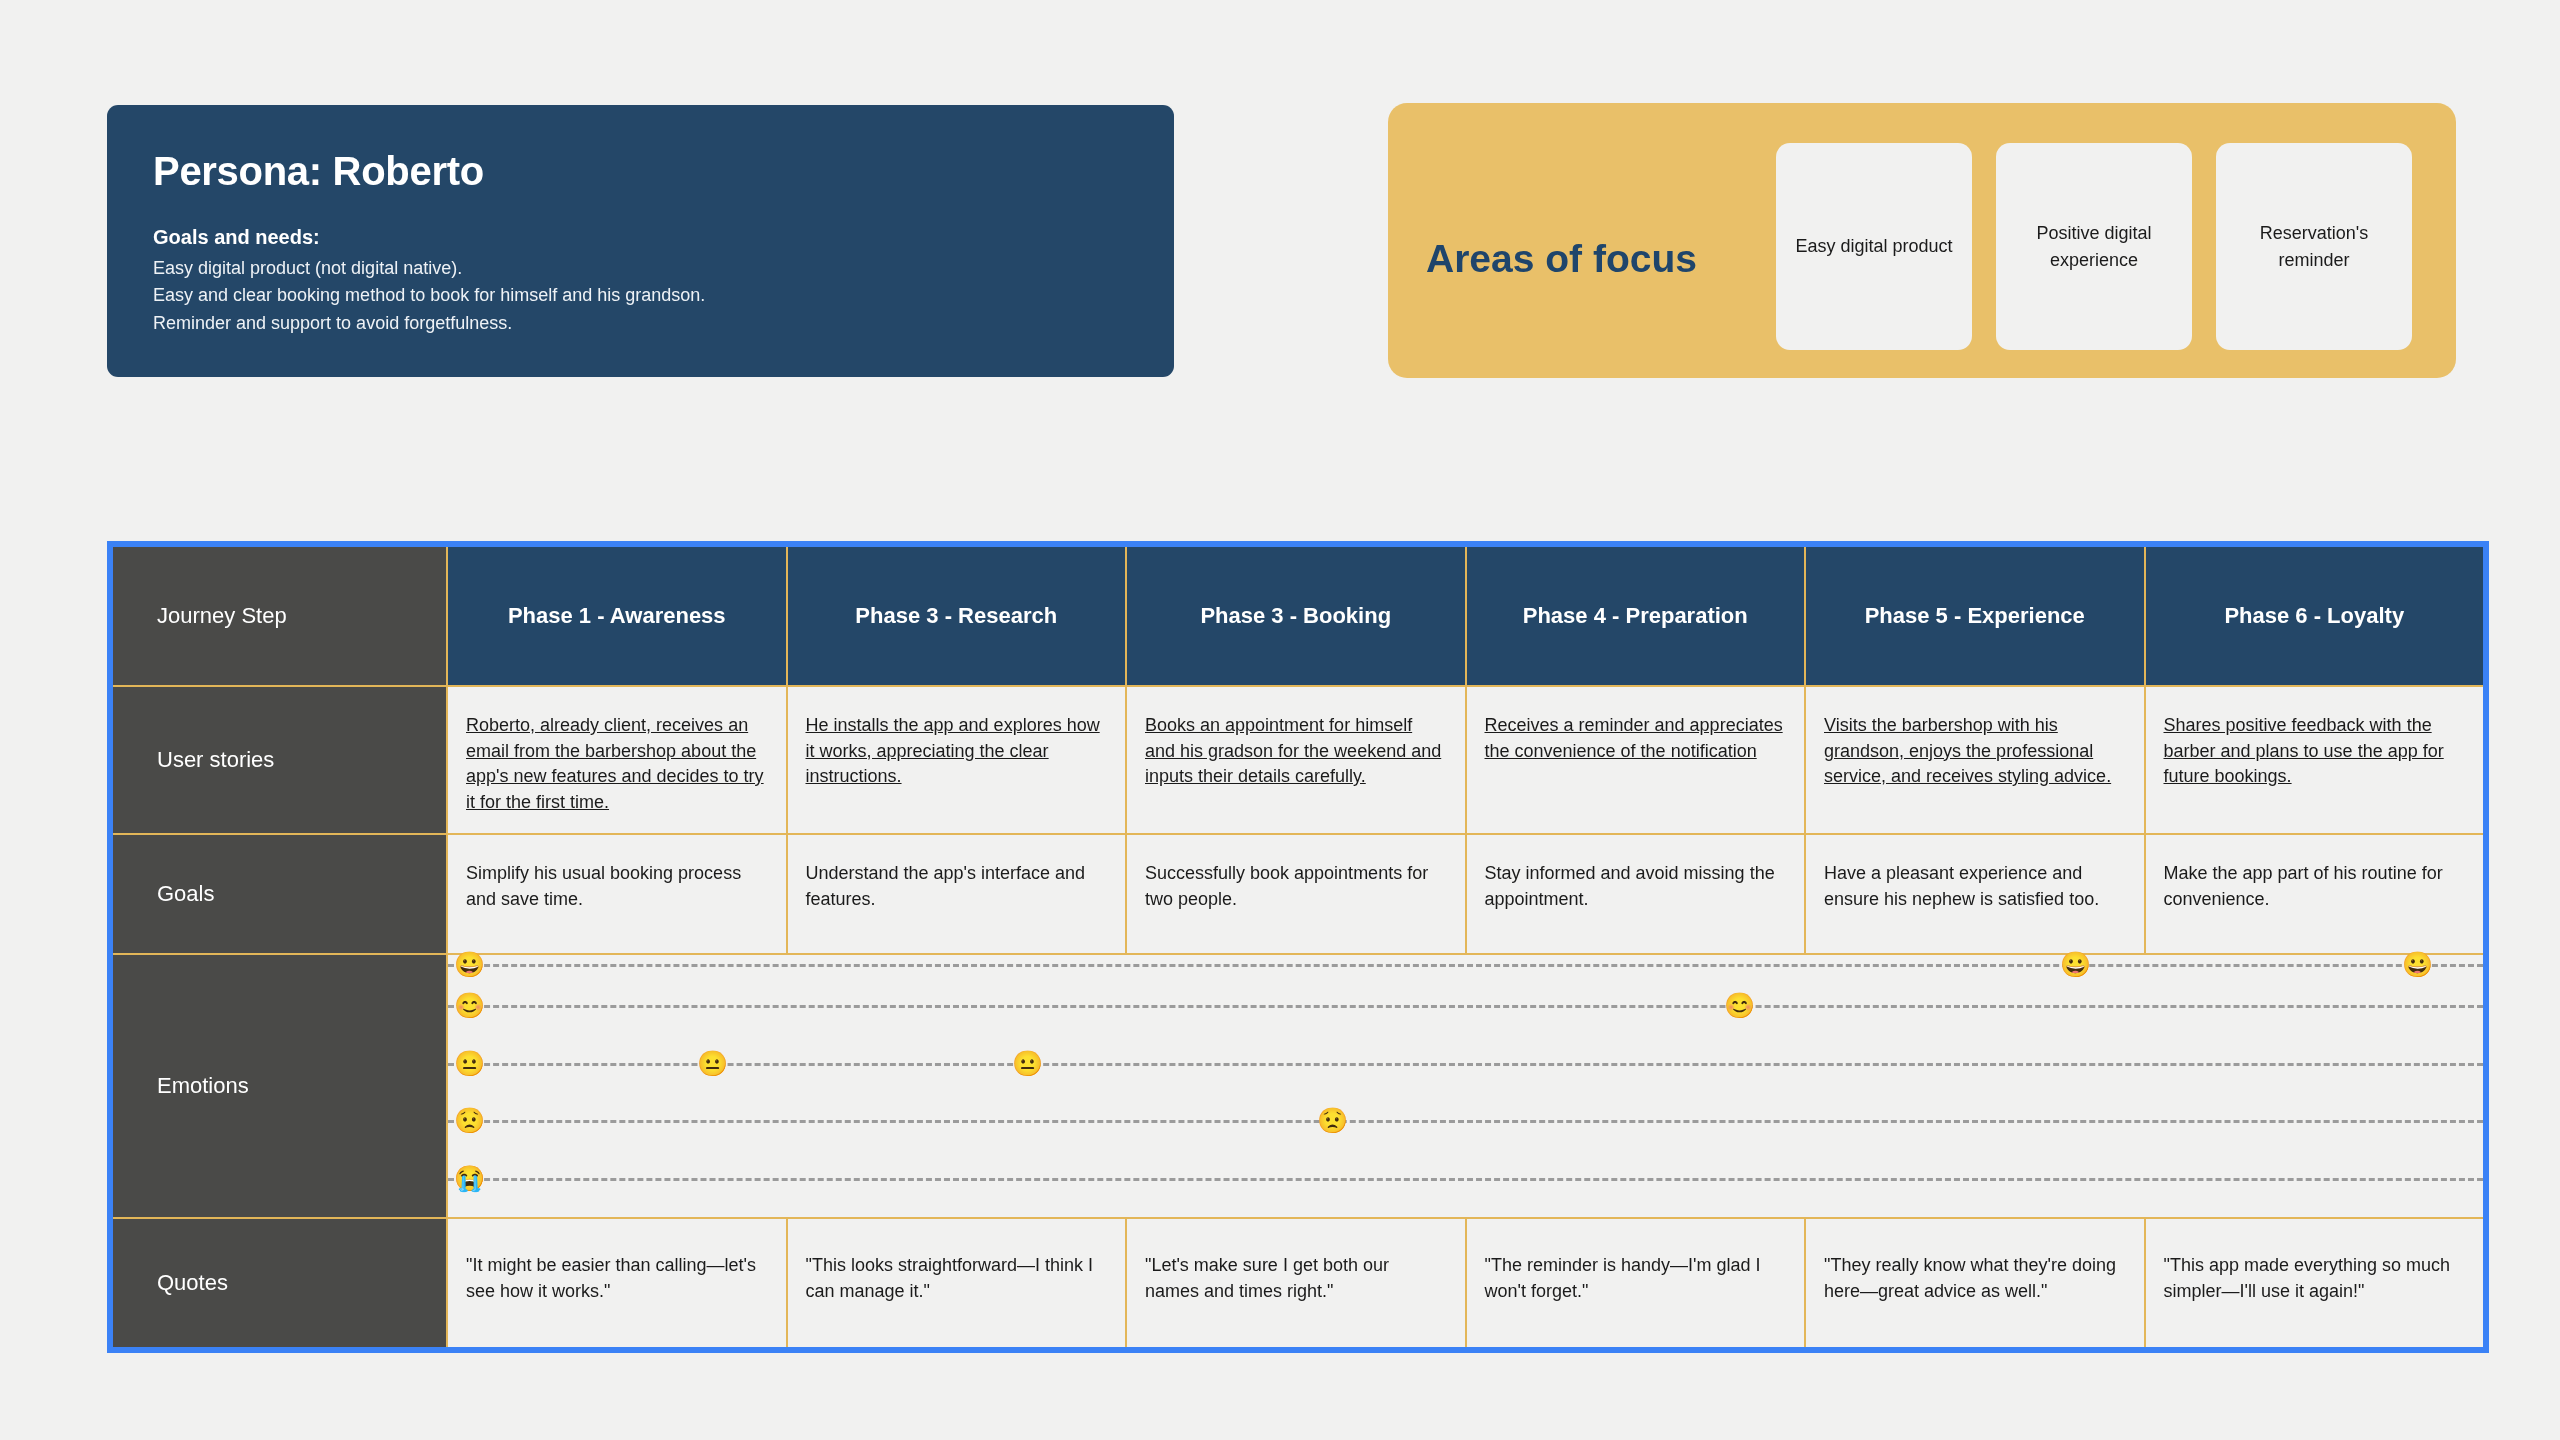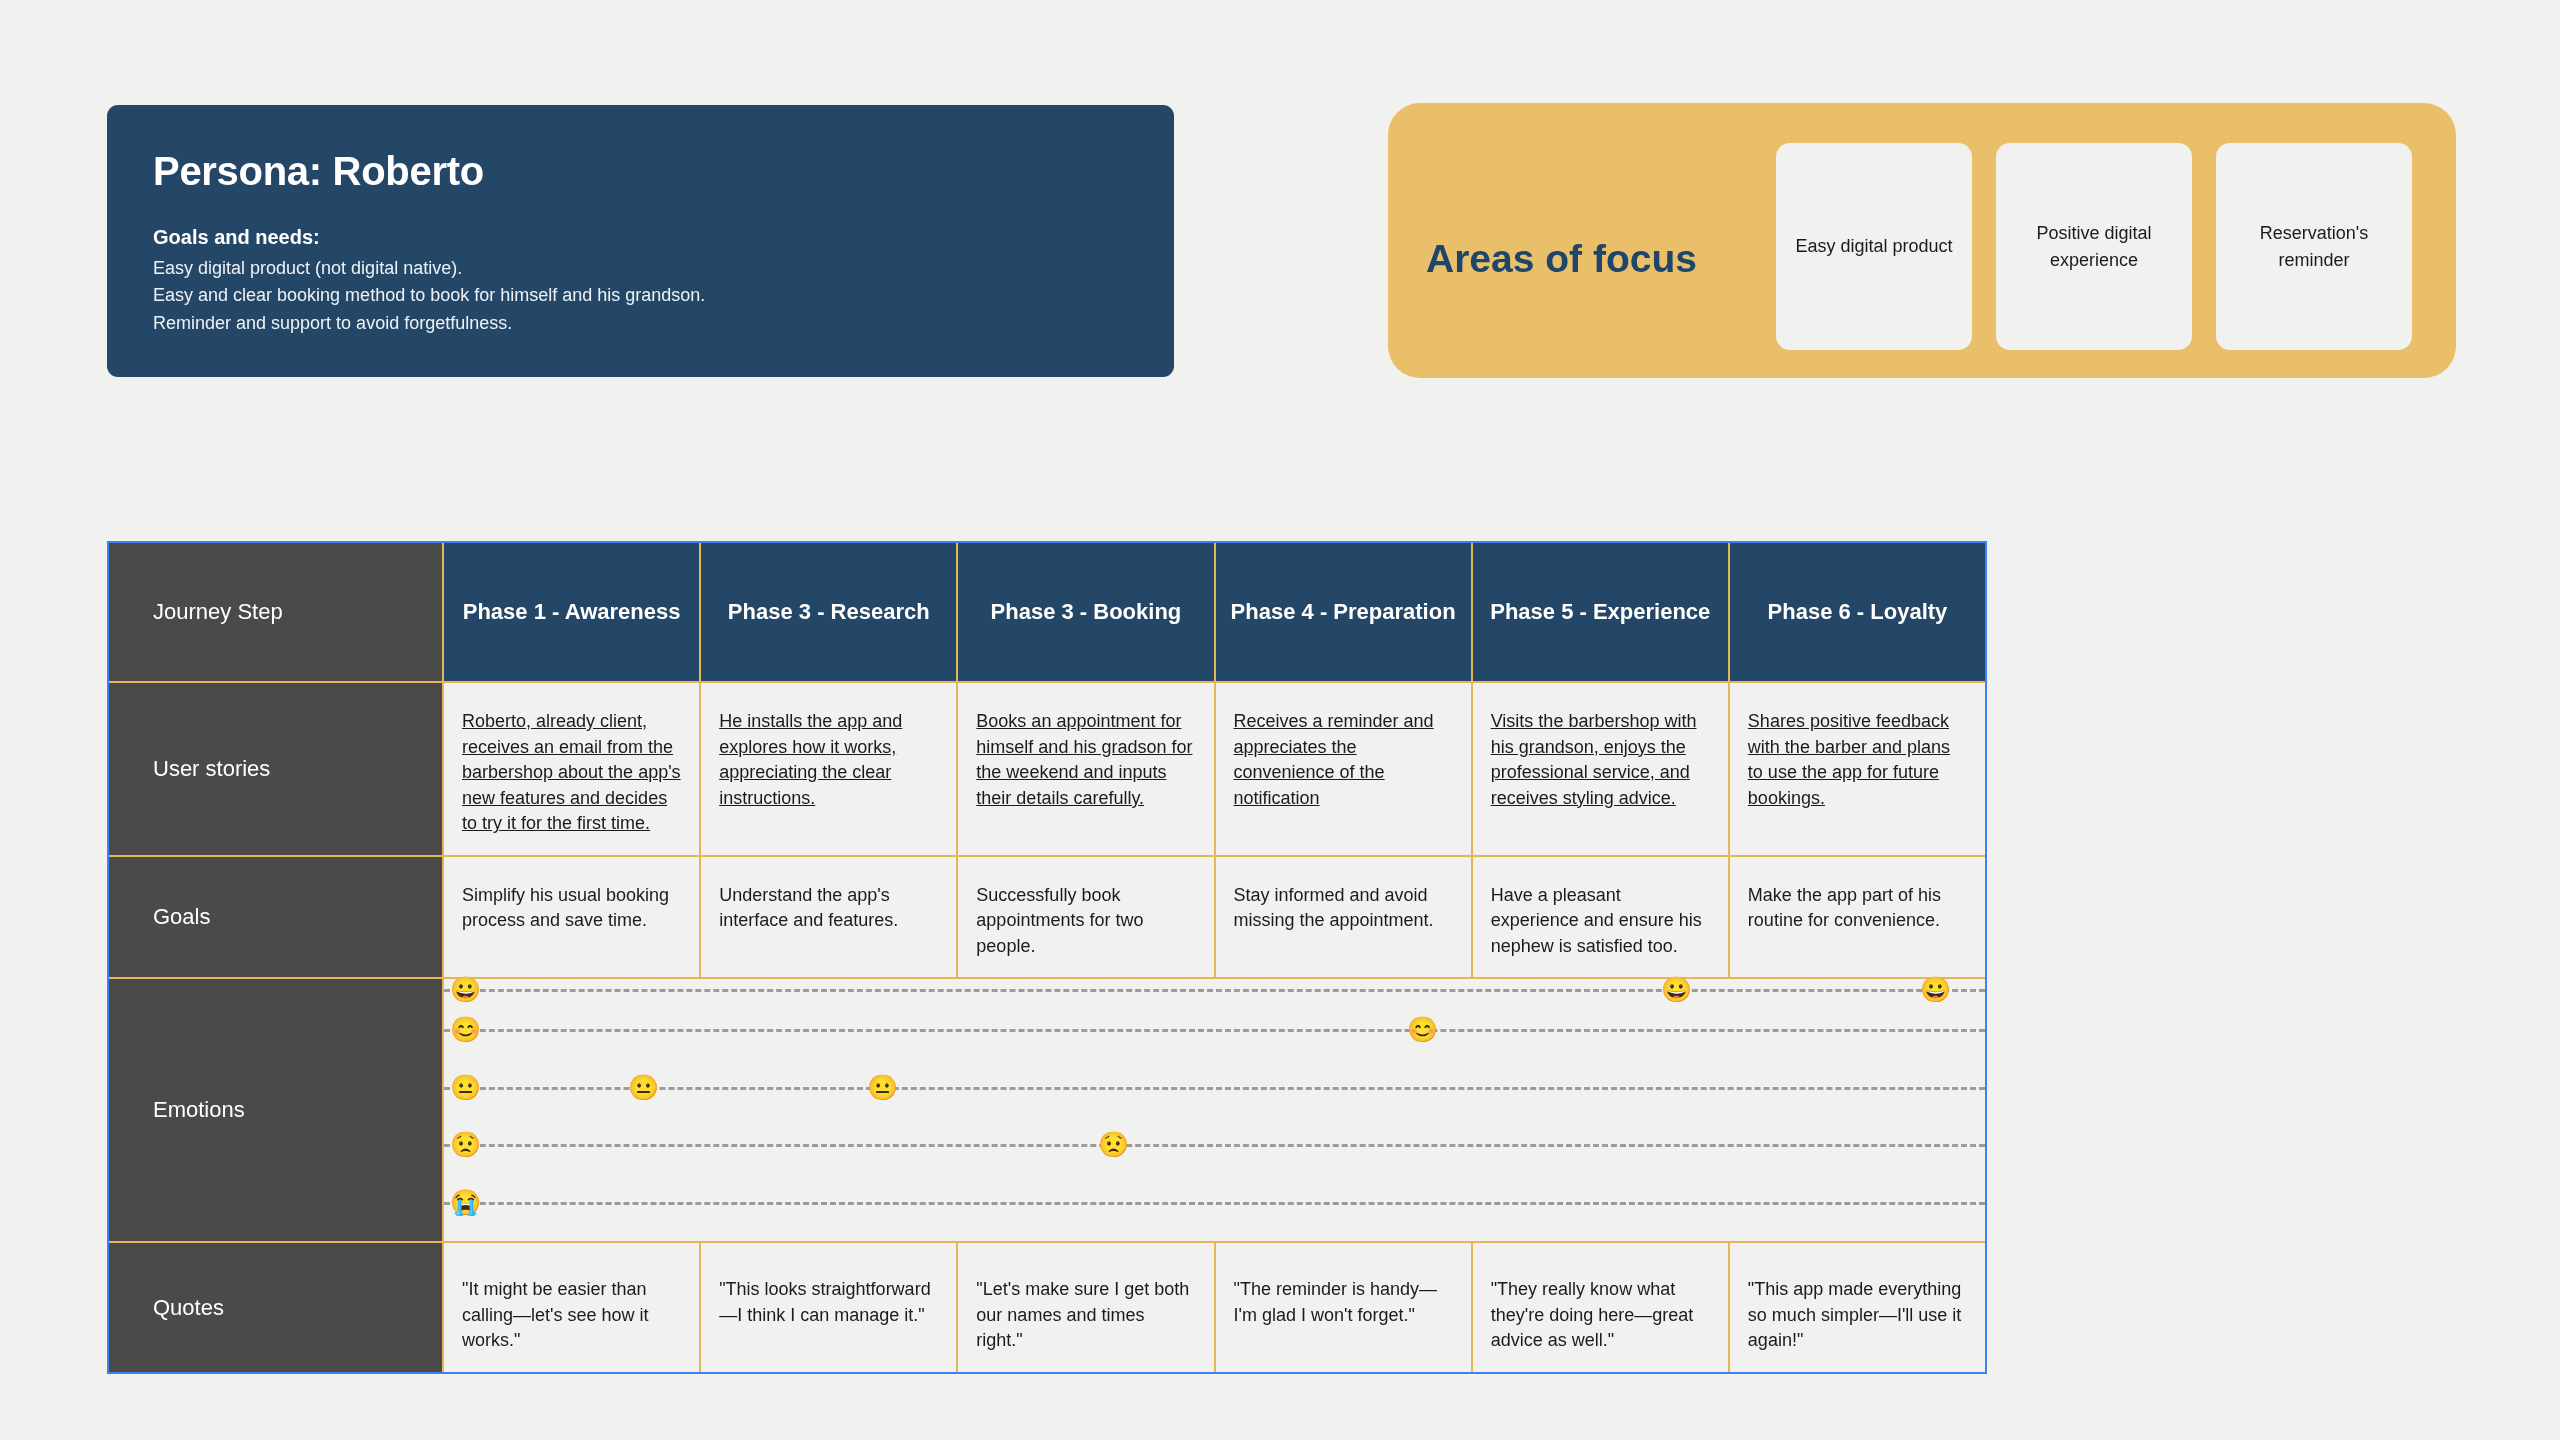"Areas of focus" .focus-card { border-radius: 32px -> 19px }
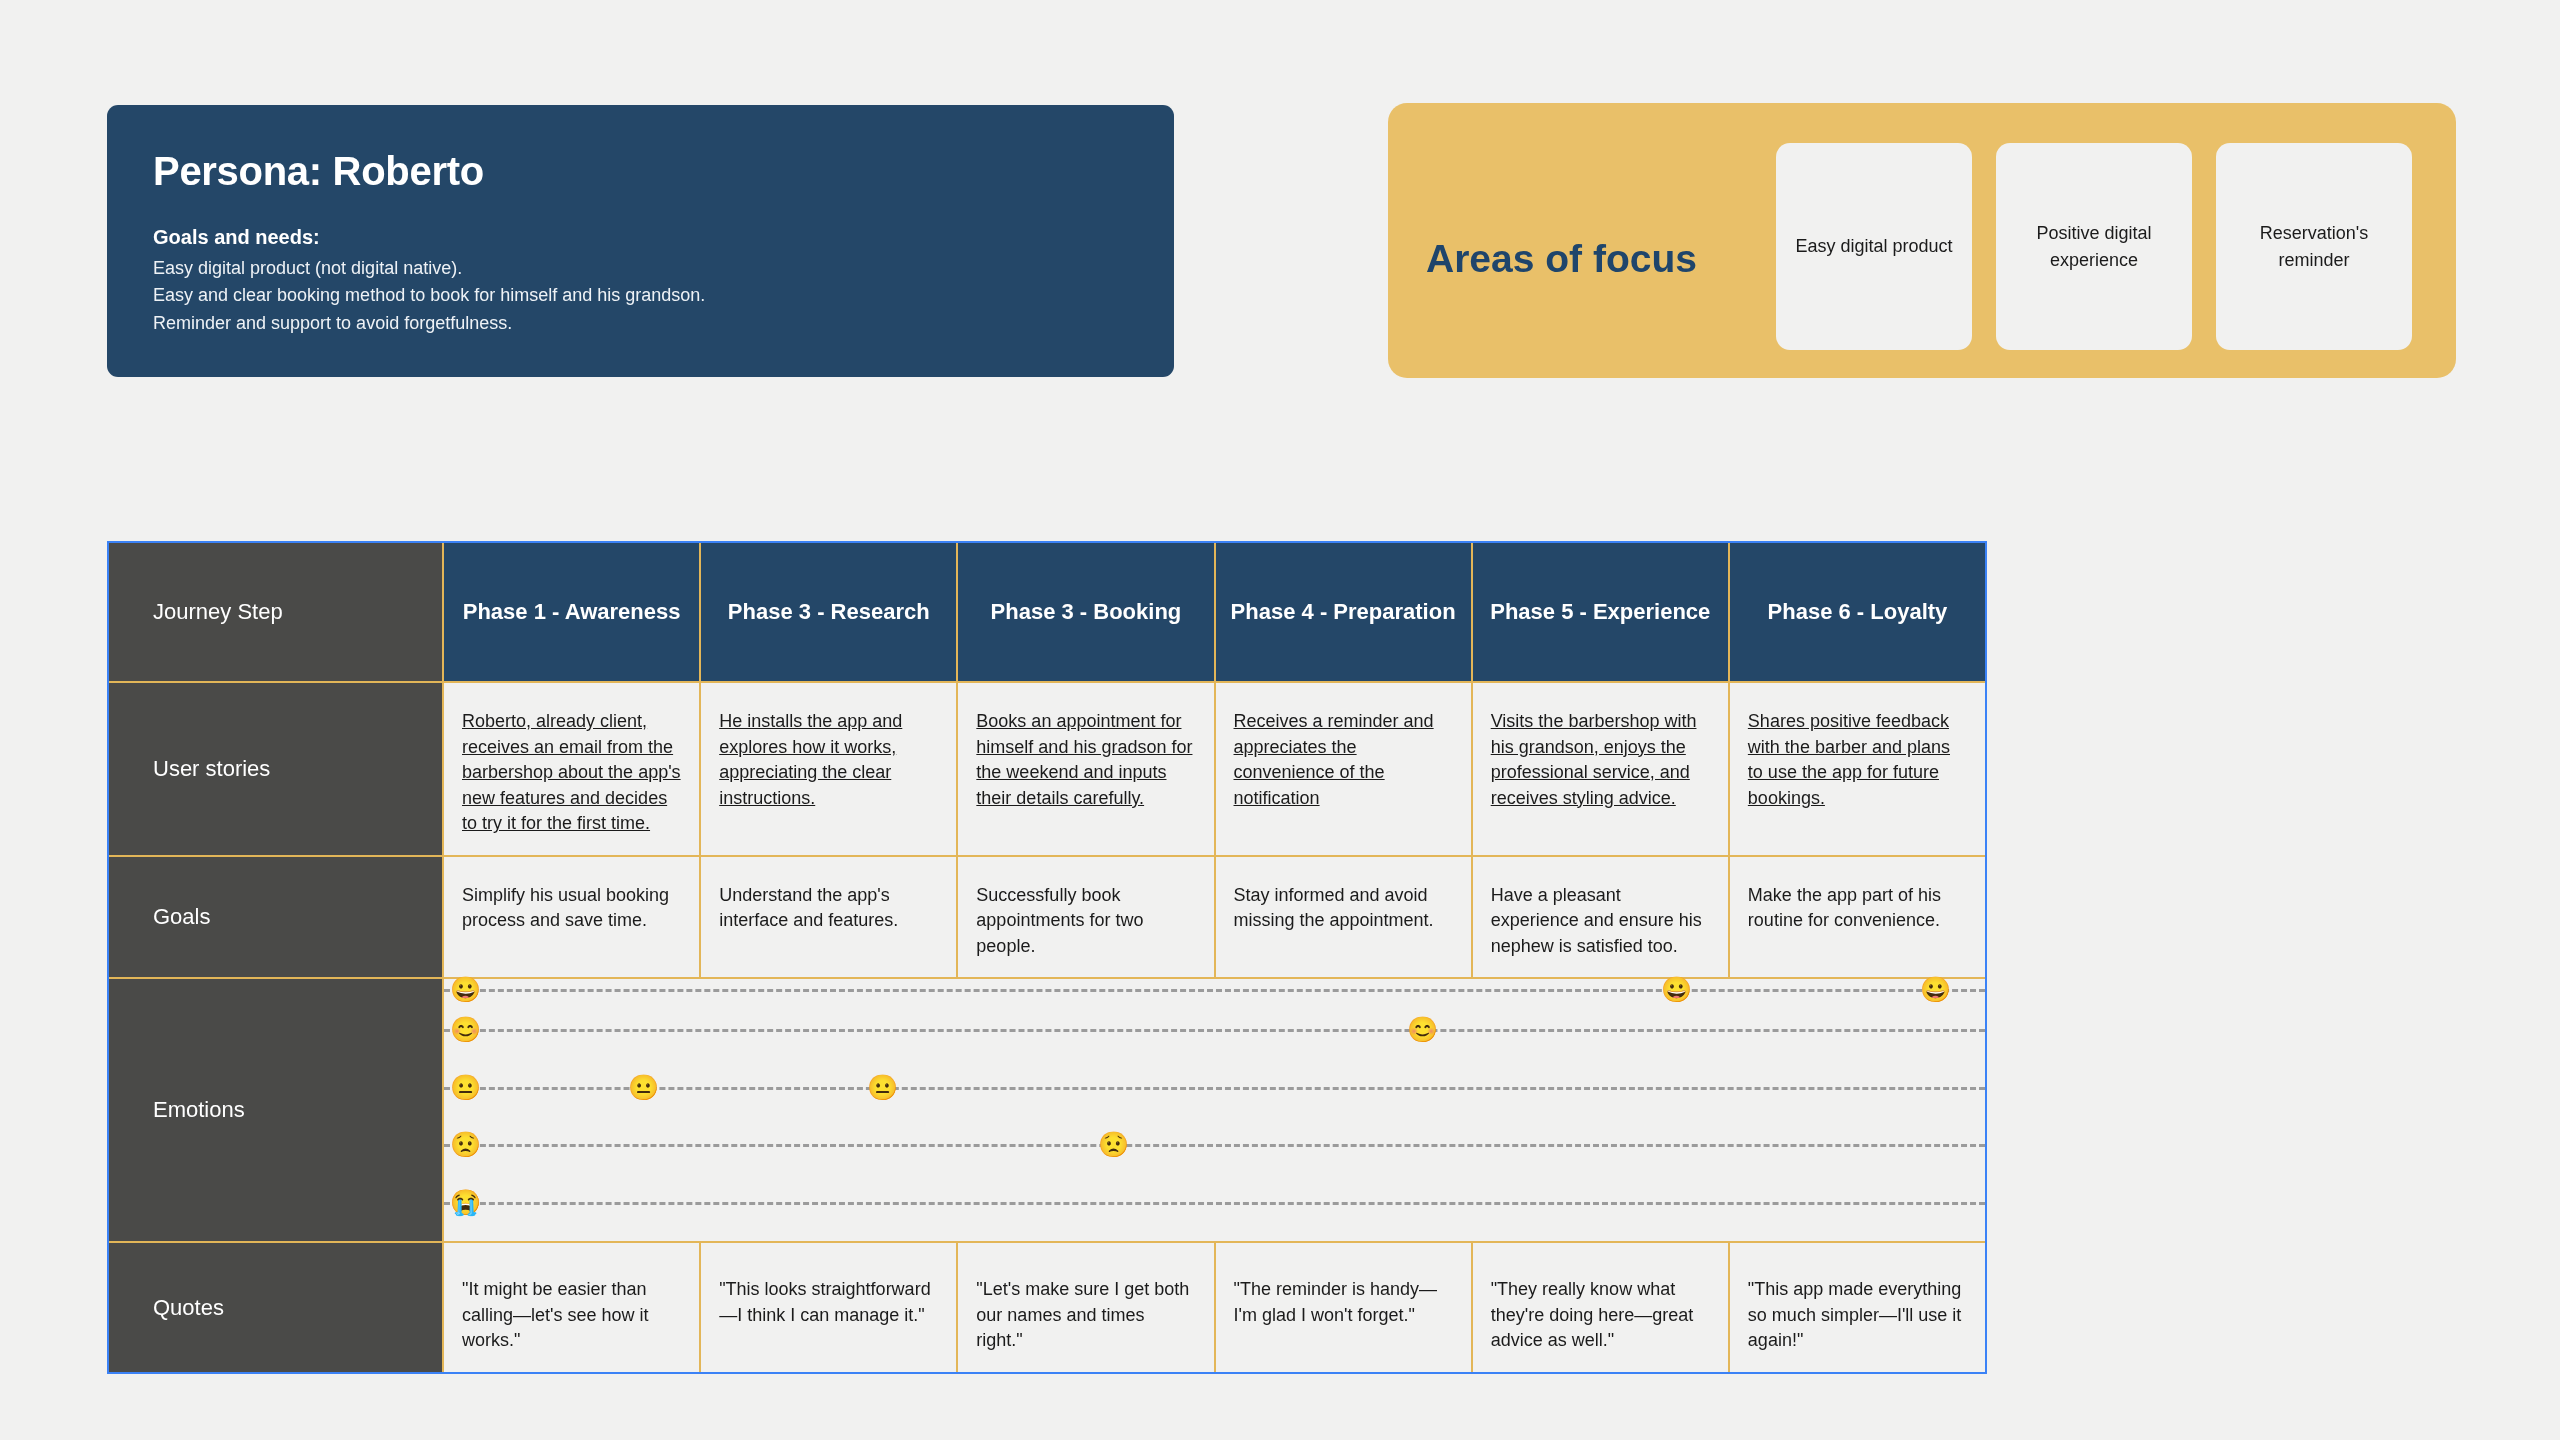"Journey Step" .journey { border: 2px solid #3b82f6 -> 6px solid #3b82f6; width: 1880px -> 2382px }
